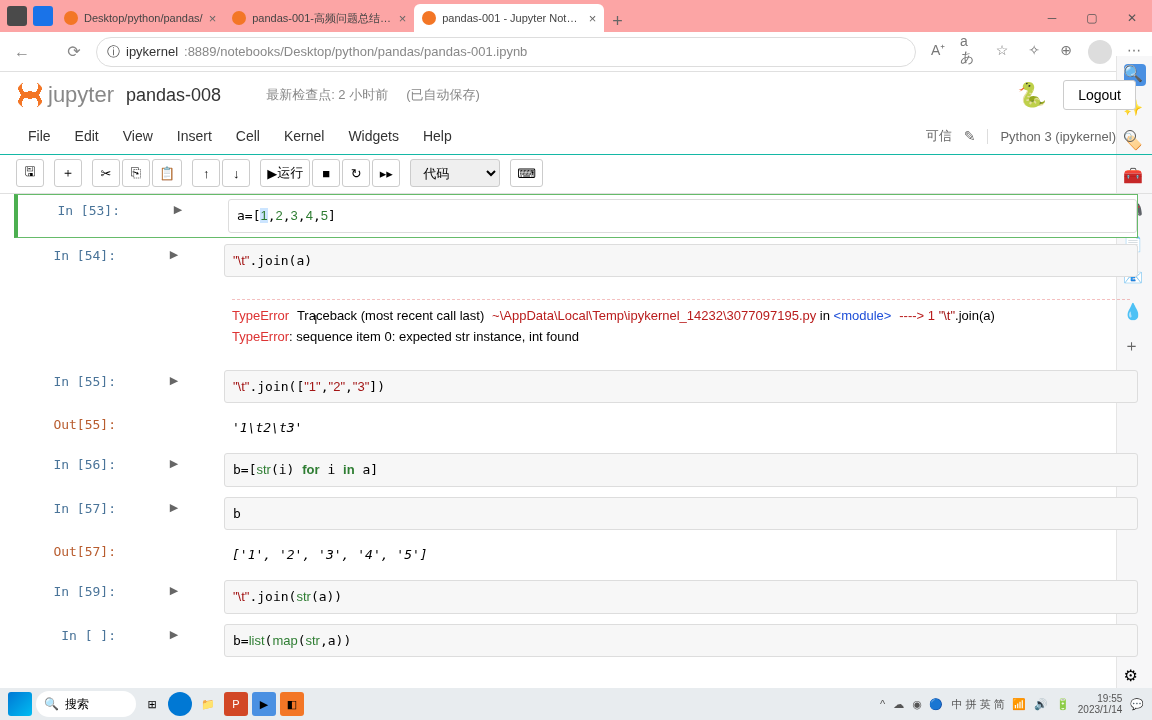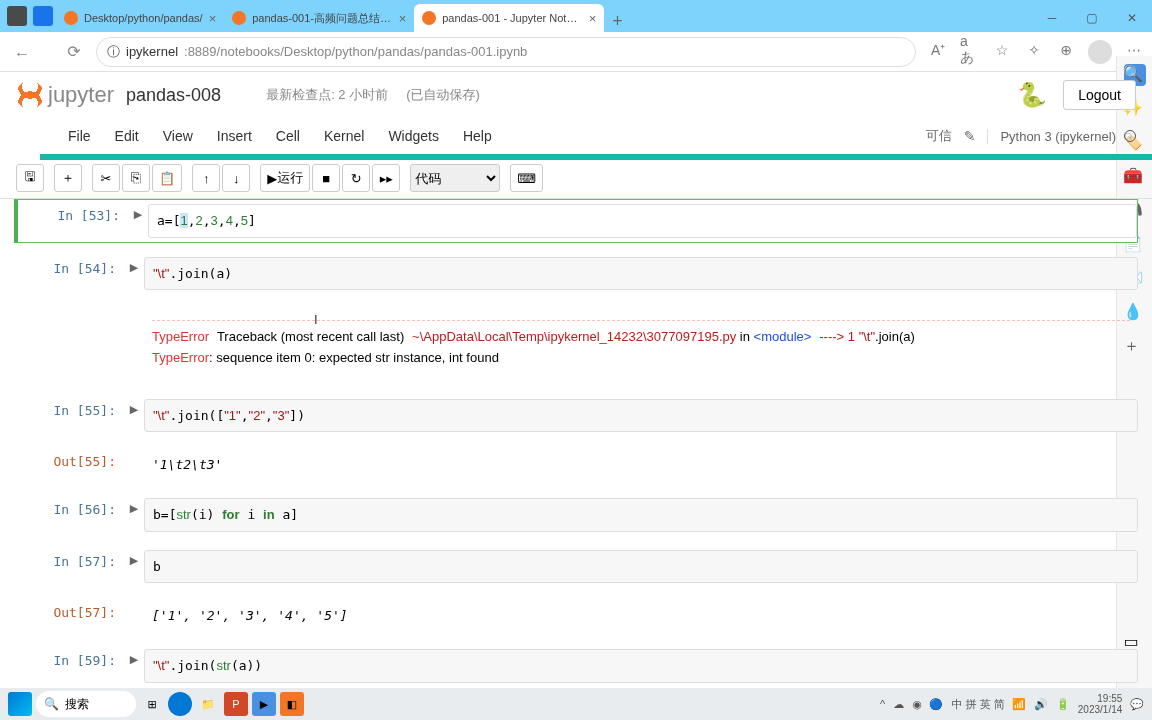"Desktop/python/pandas/" .browser-tabs { background: #7dd3fc -> #fca5a5 }
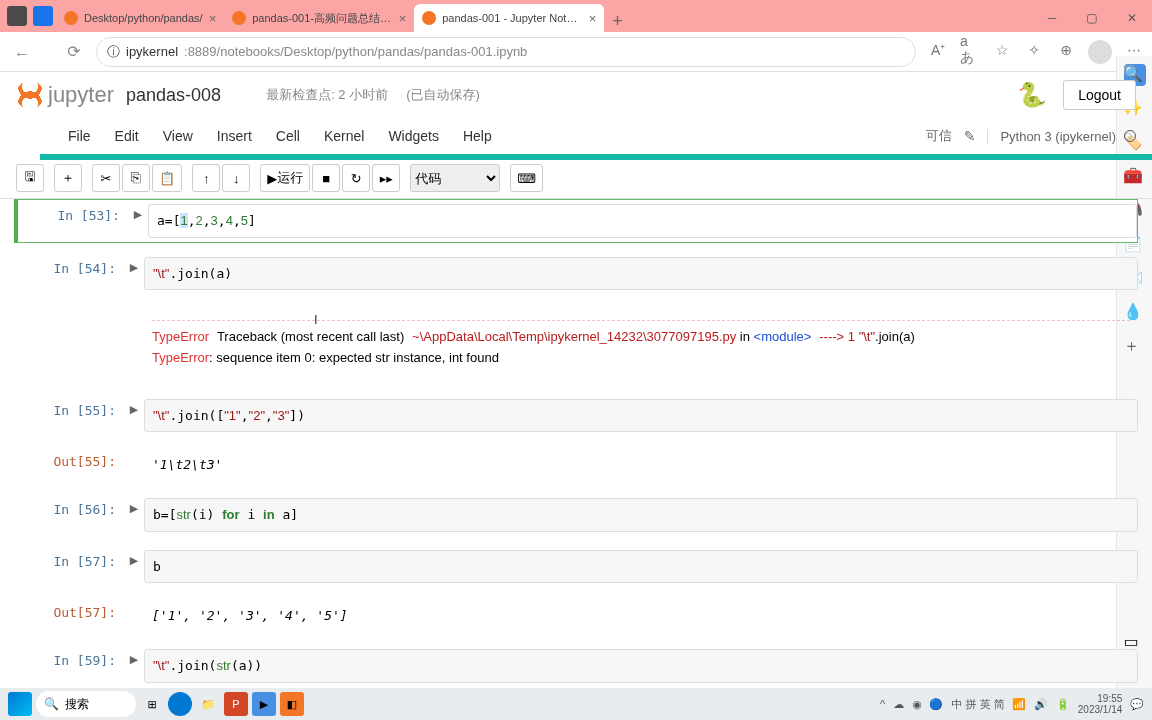"File" .menubar { border-bottom: 6px solid #14b8a6 -> 1px solid #14b8a6; margin-left: 40px -> none }
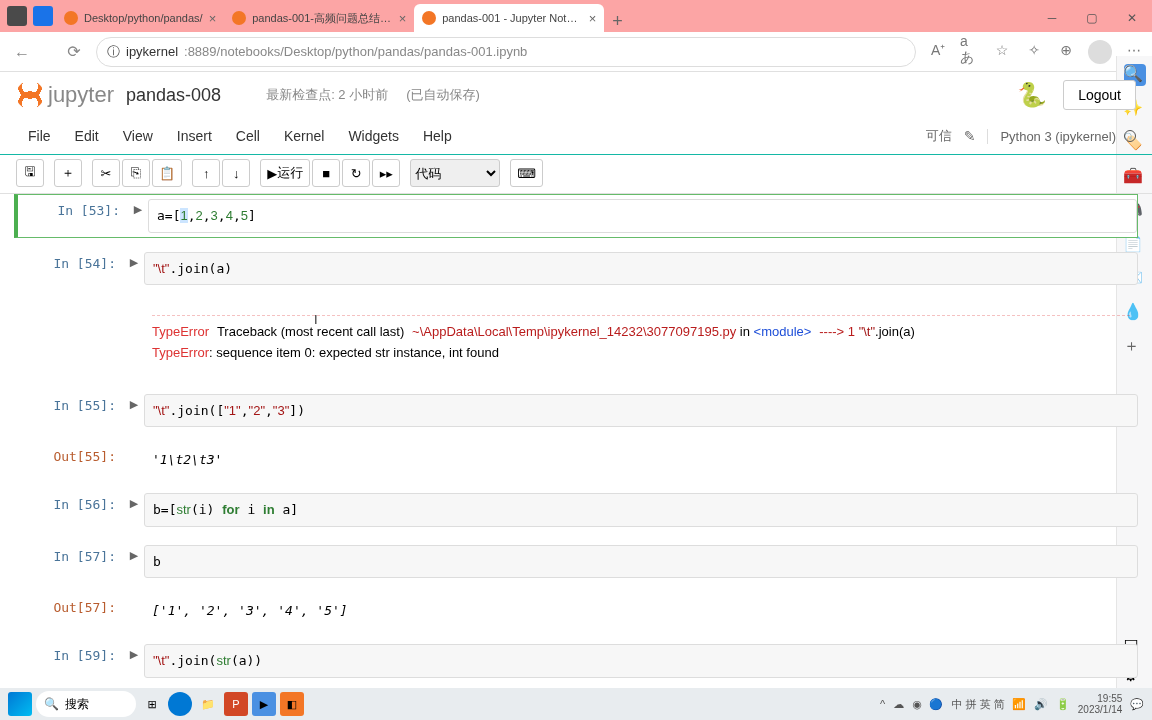"代码" .tool-select { padding: 0 24px 0 0 -> 0 24px 0 8px }
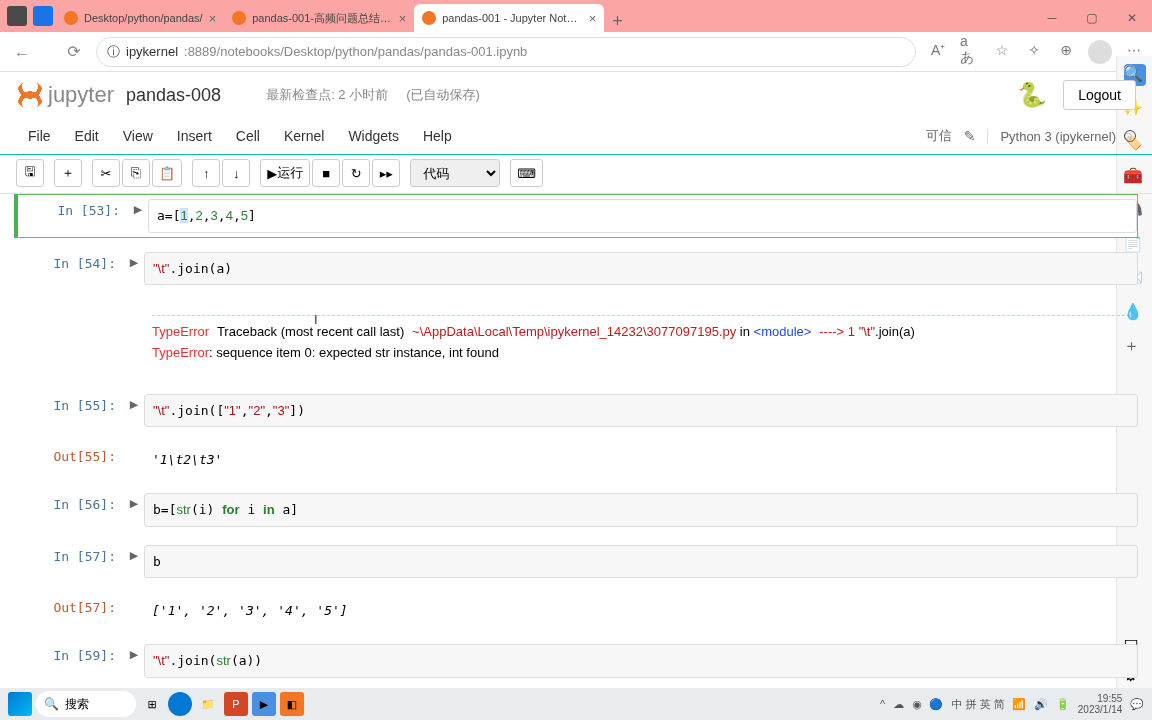"In [53]:" .cell { gap: none -> 40px; margin-bottom: 10px -> 2px }
